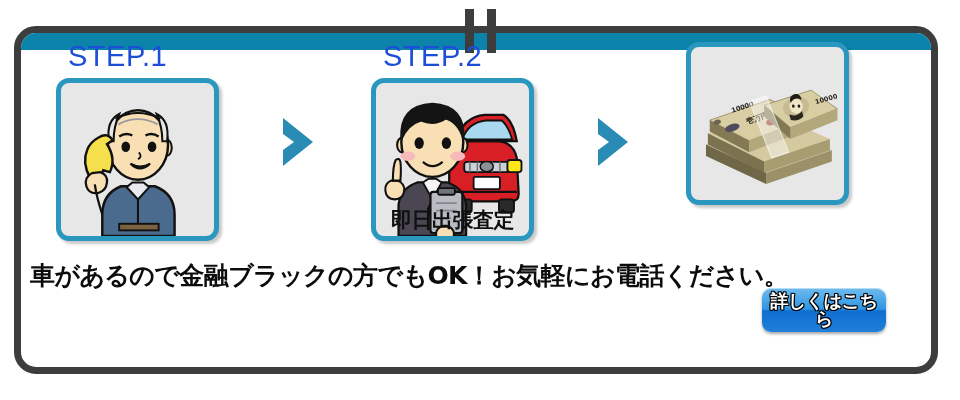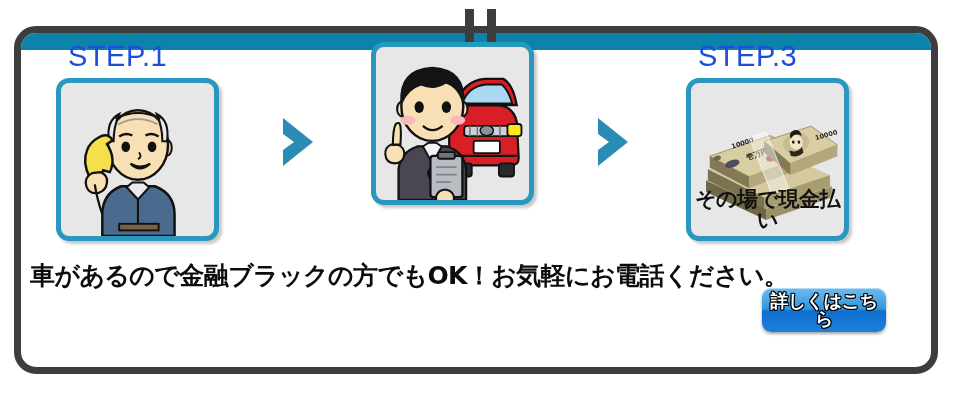"STEP.2" div.step-label { html: none -> <div>STEP.2</div> }
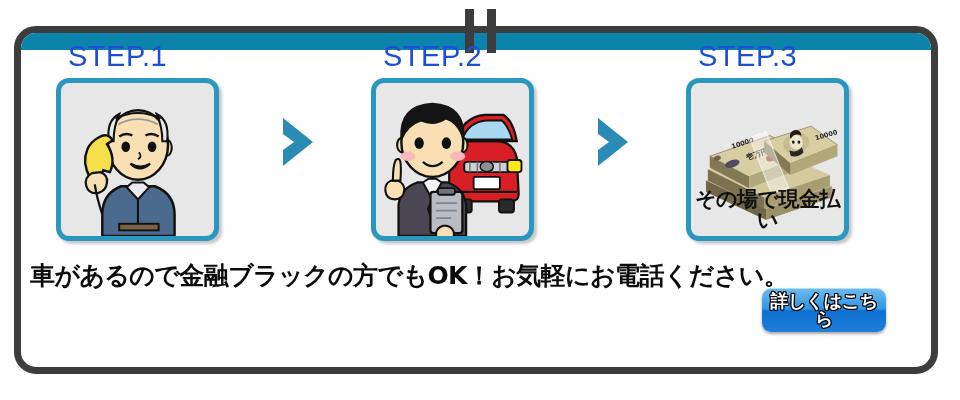"STEP.3" div.step-label { html: <div>STEP.3</div> -> none }
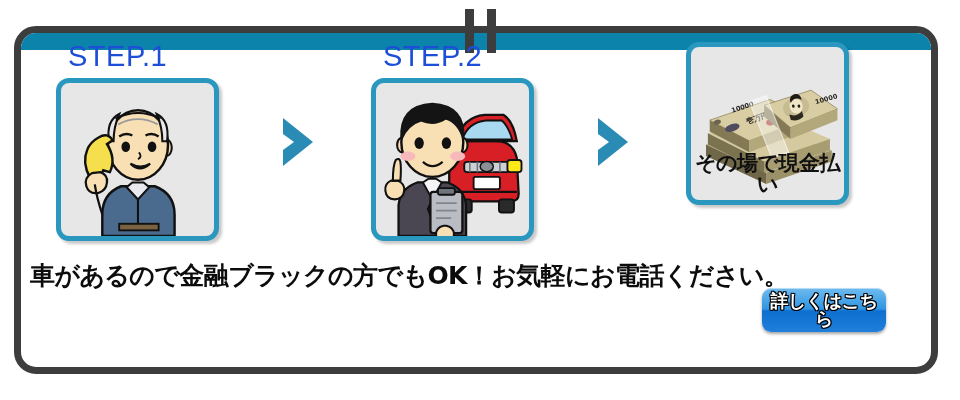"その場で現金払い" div.step-caption { html: <div>その場で現金払い</div> -> none }
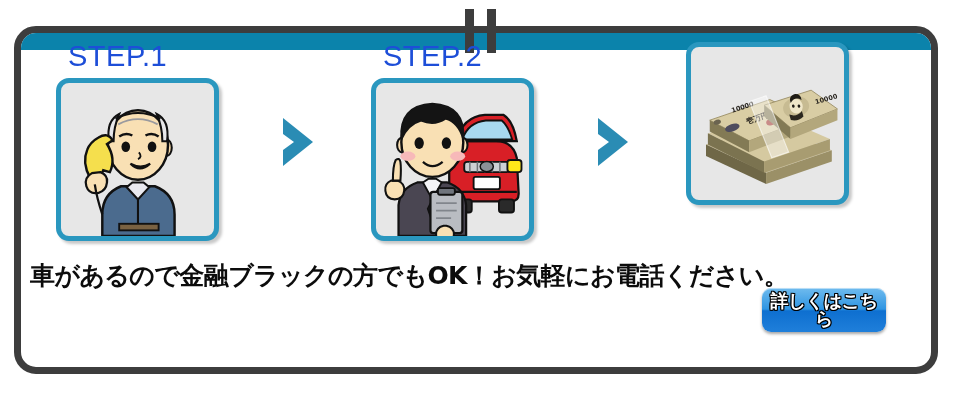"即日出張査定" div.step-caption { html: none -> <div>即日出張査定</div> }
